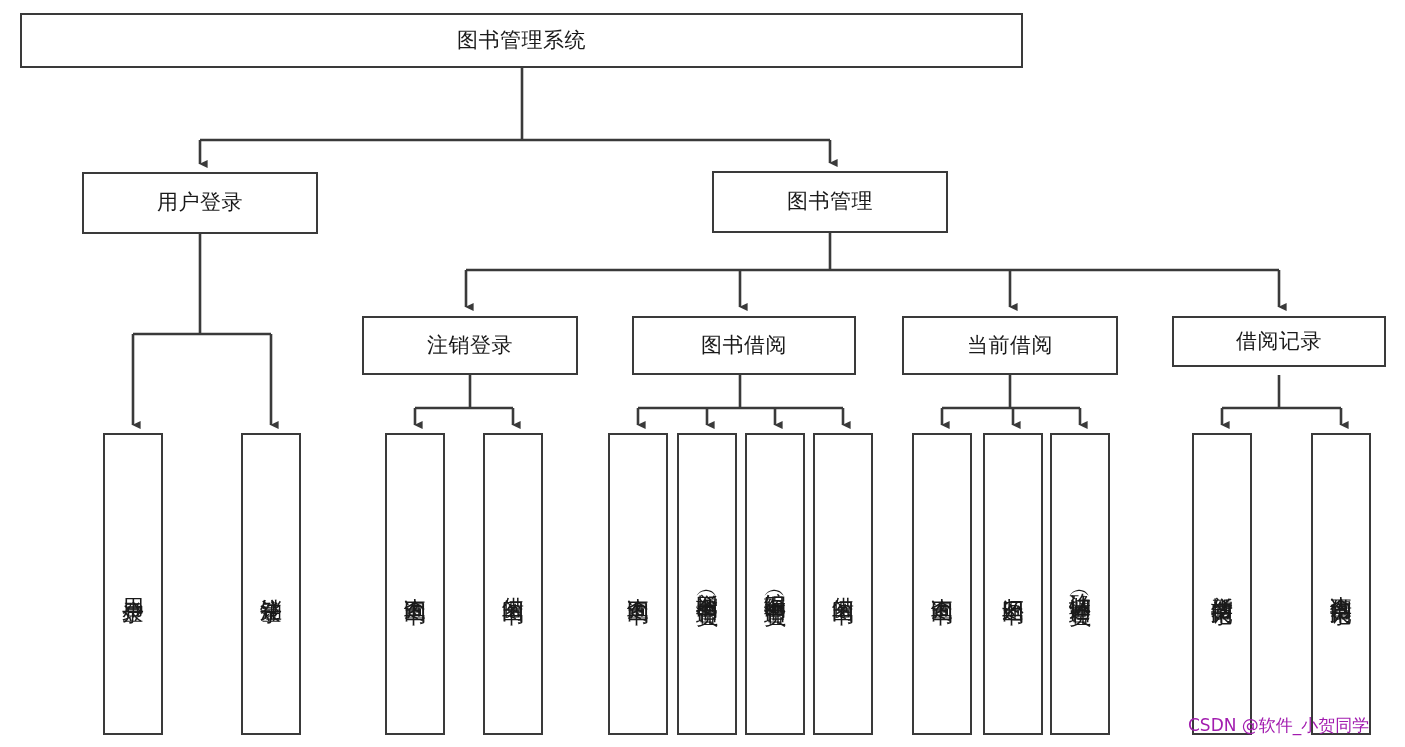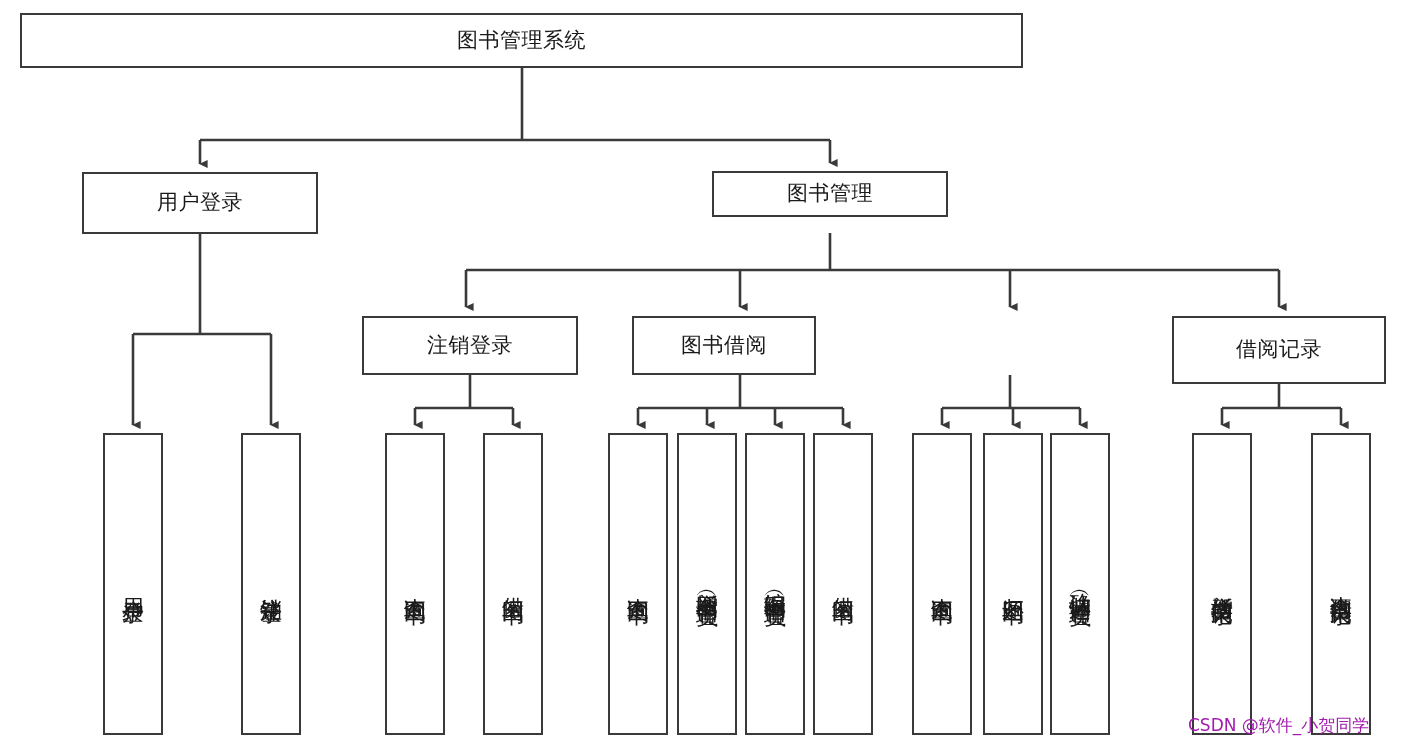"图书管理" div.node { height: 46px -> 62px }
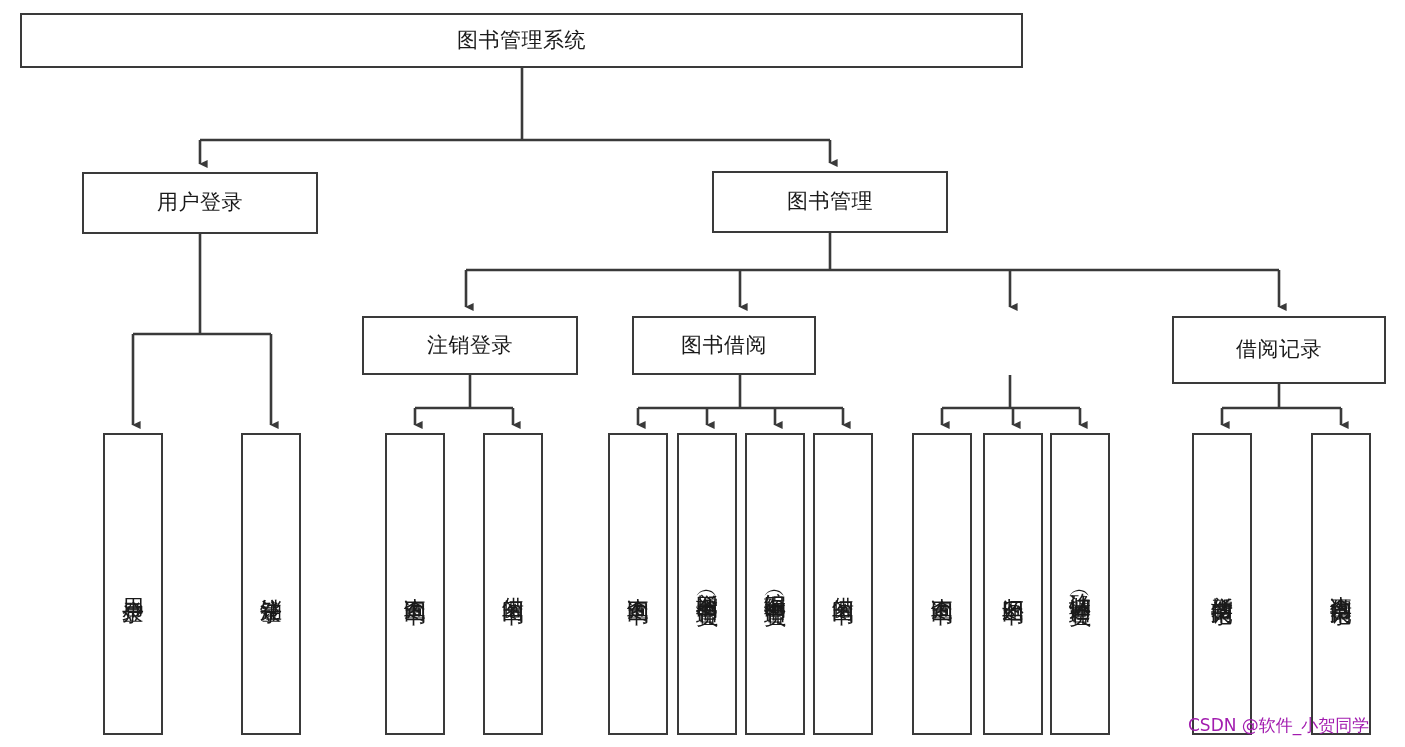"图书借阅" div.node { width: 184px -> 224px }
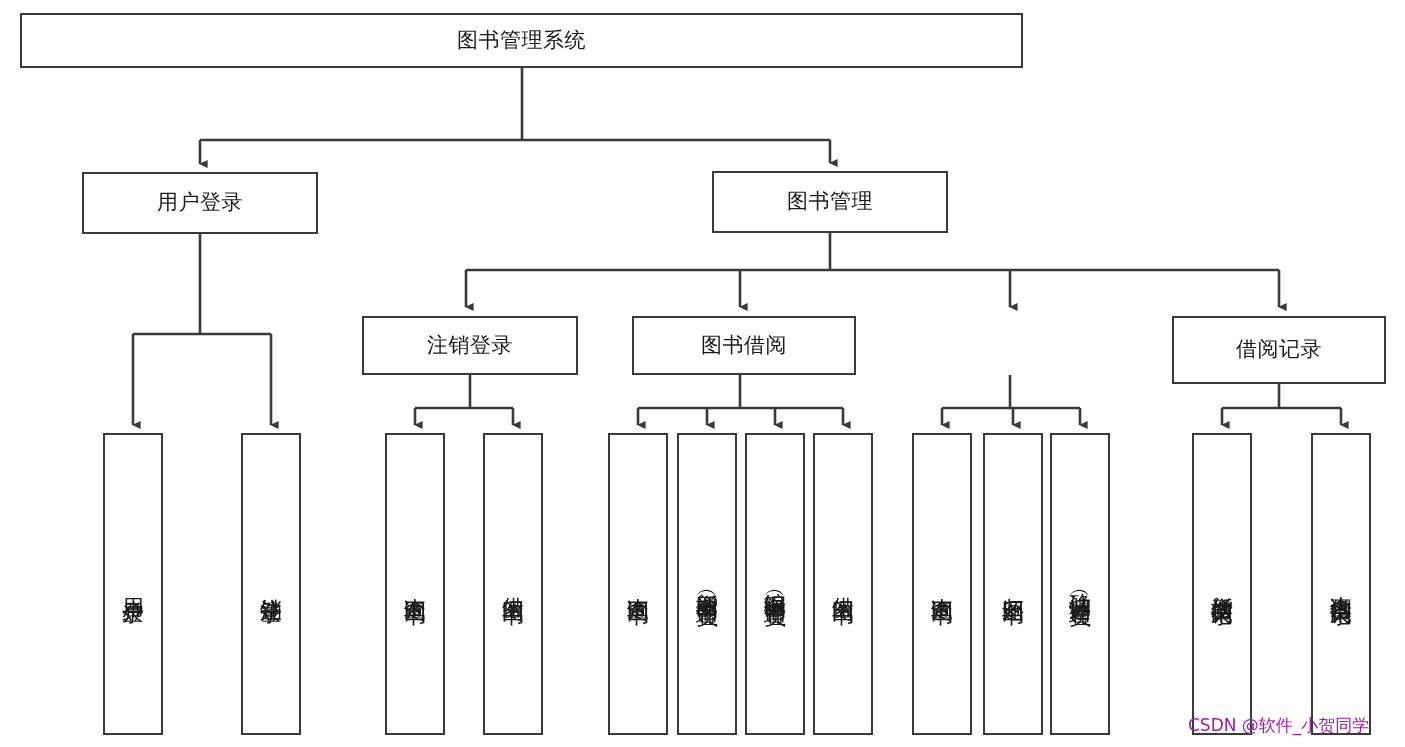"当前借阅" div.node { html: none -> <div> <span>当前借阅</span> </div> }
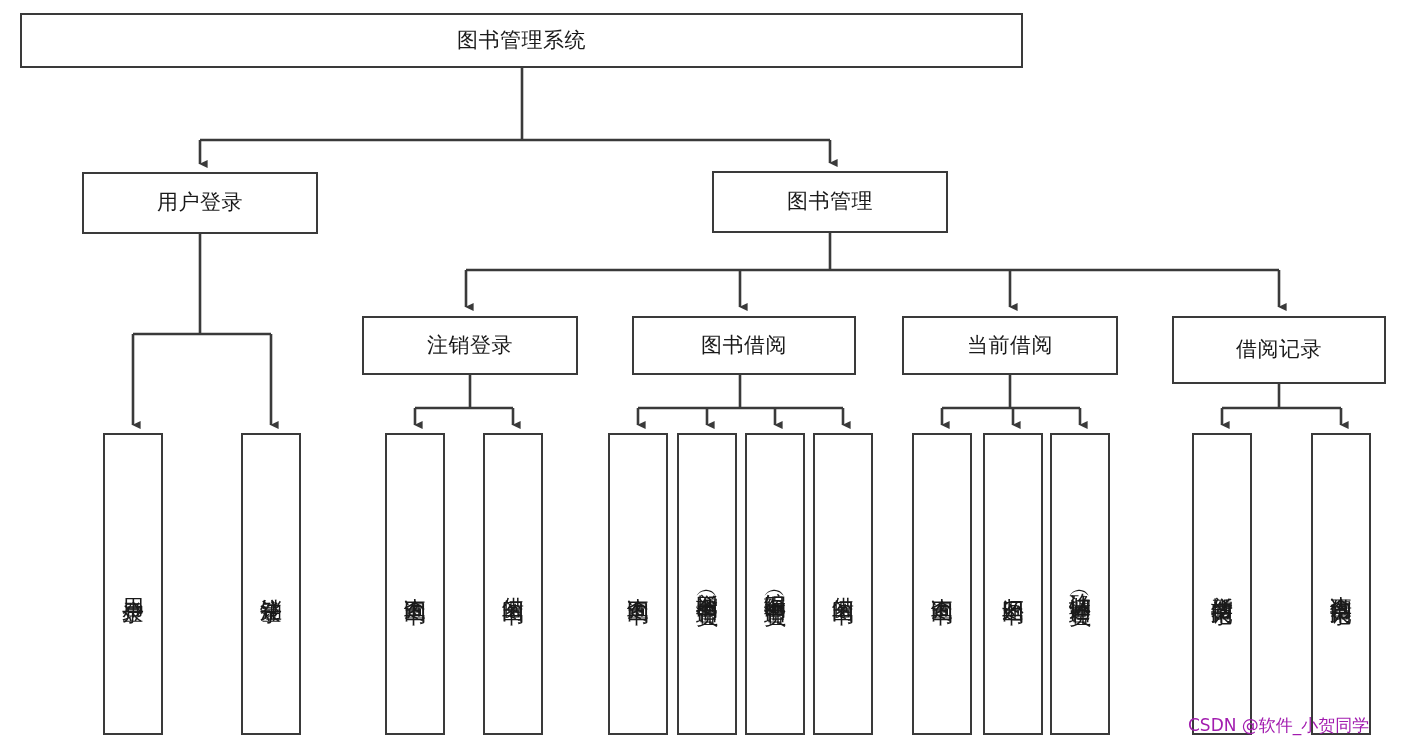"借阅记录" div.node { height: 68px -> 51px }
